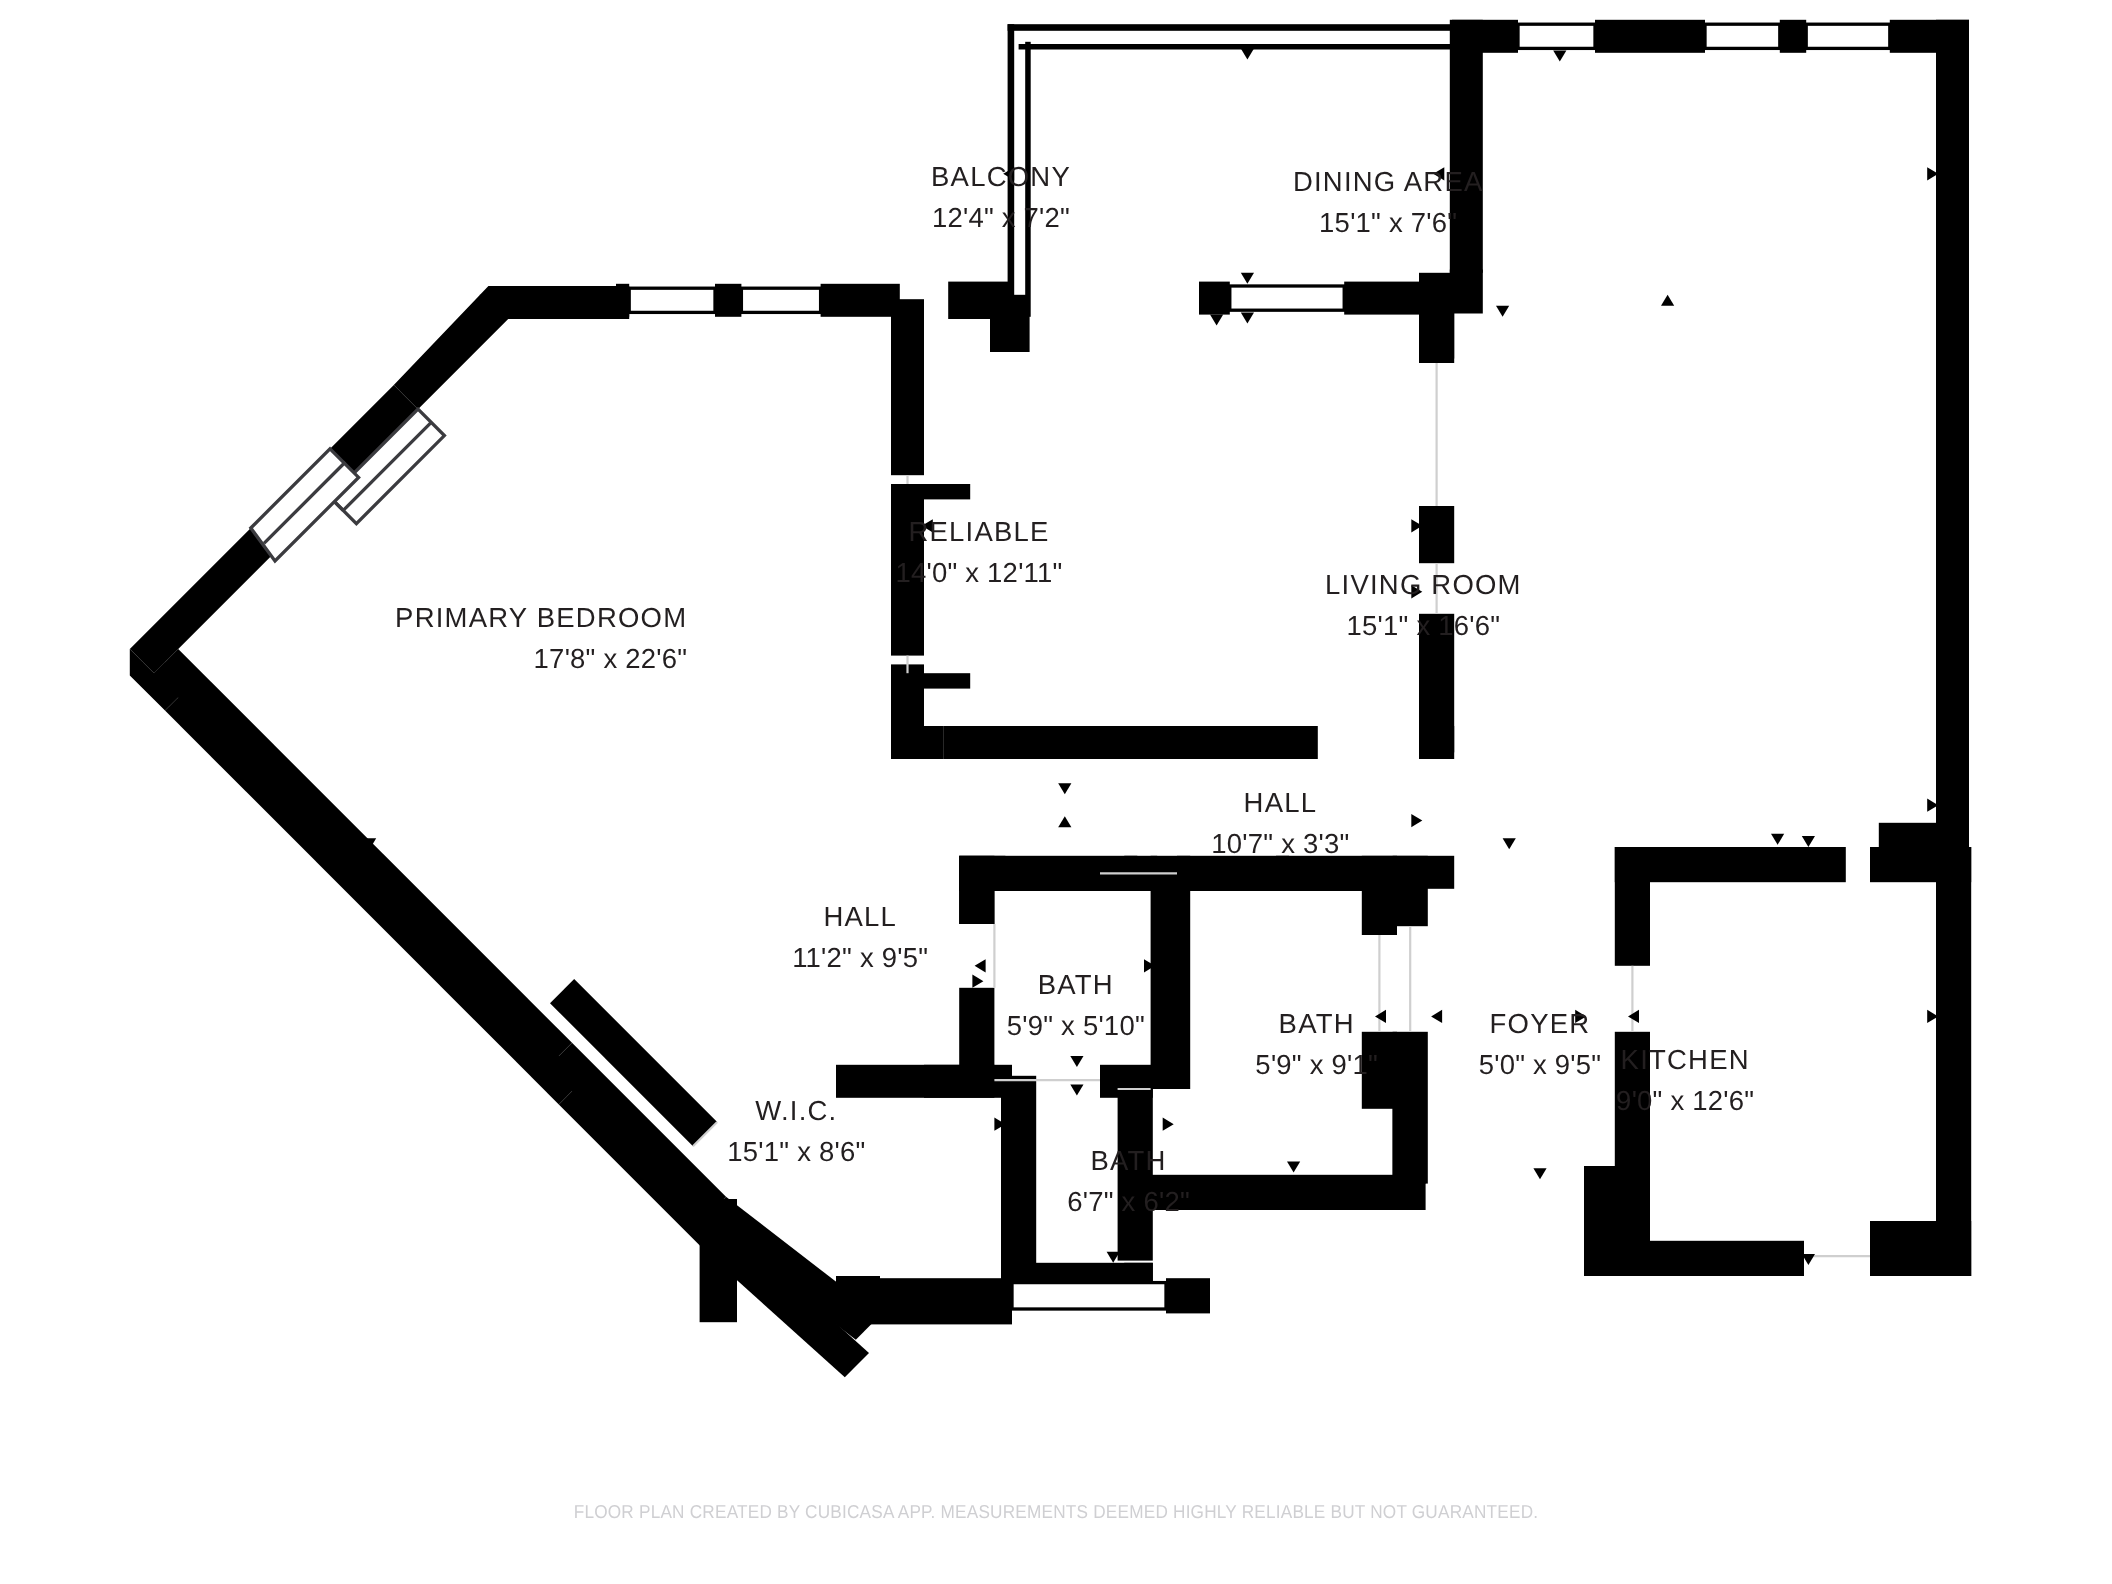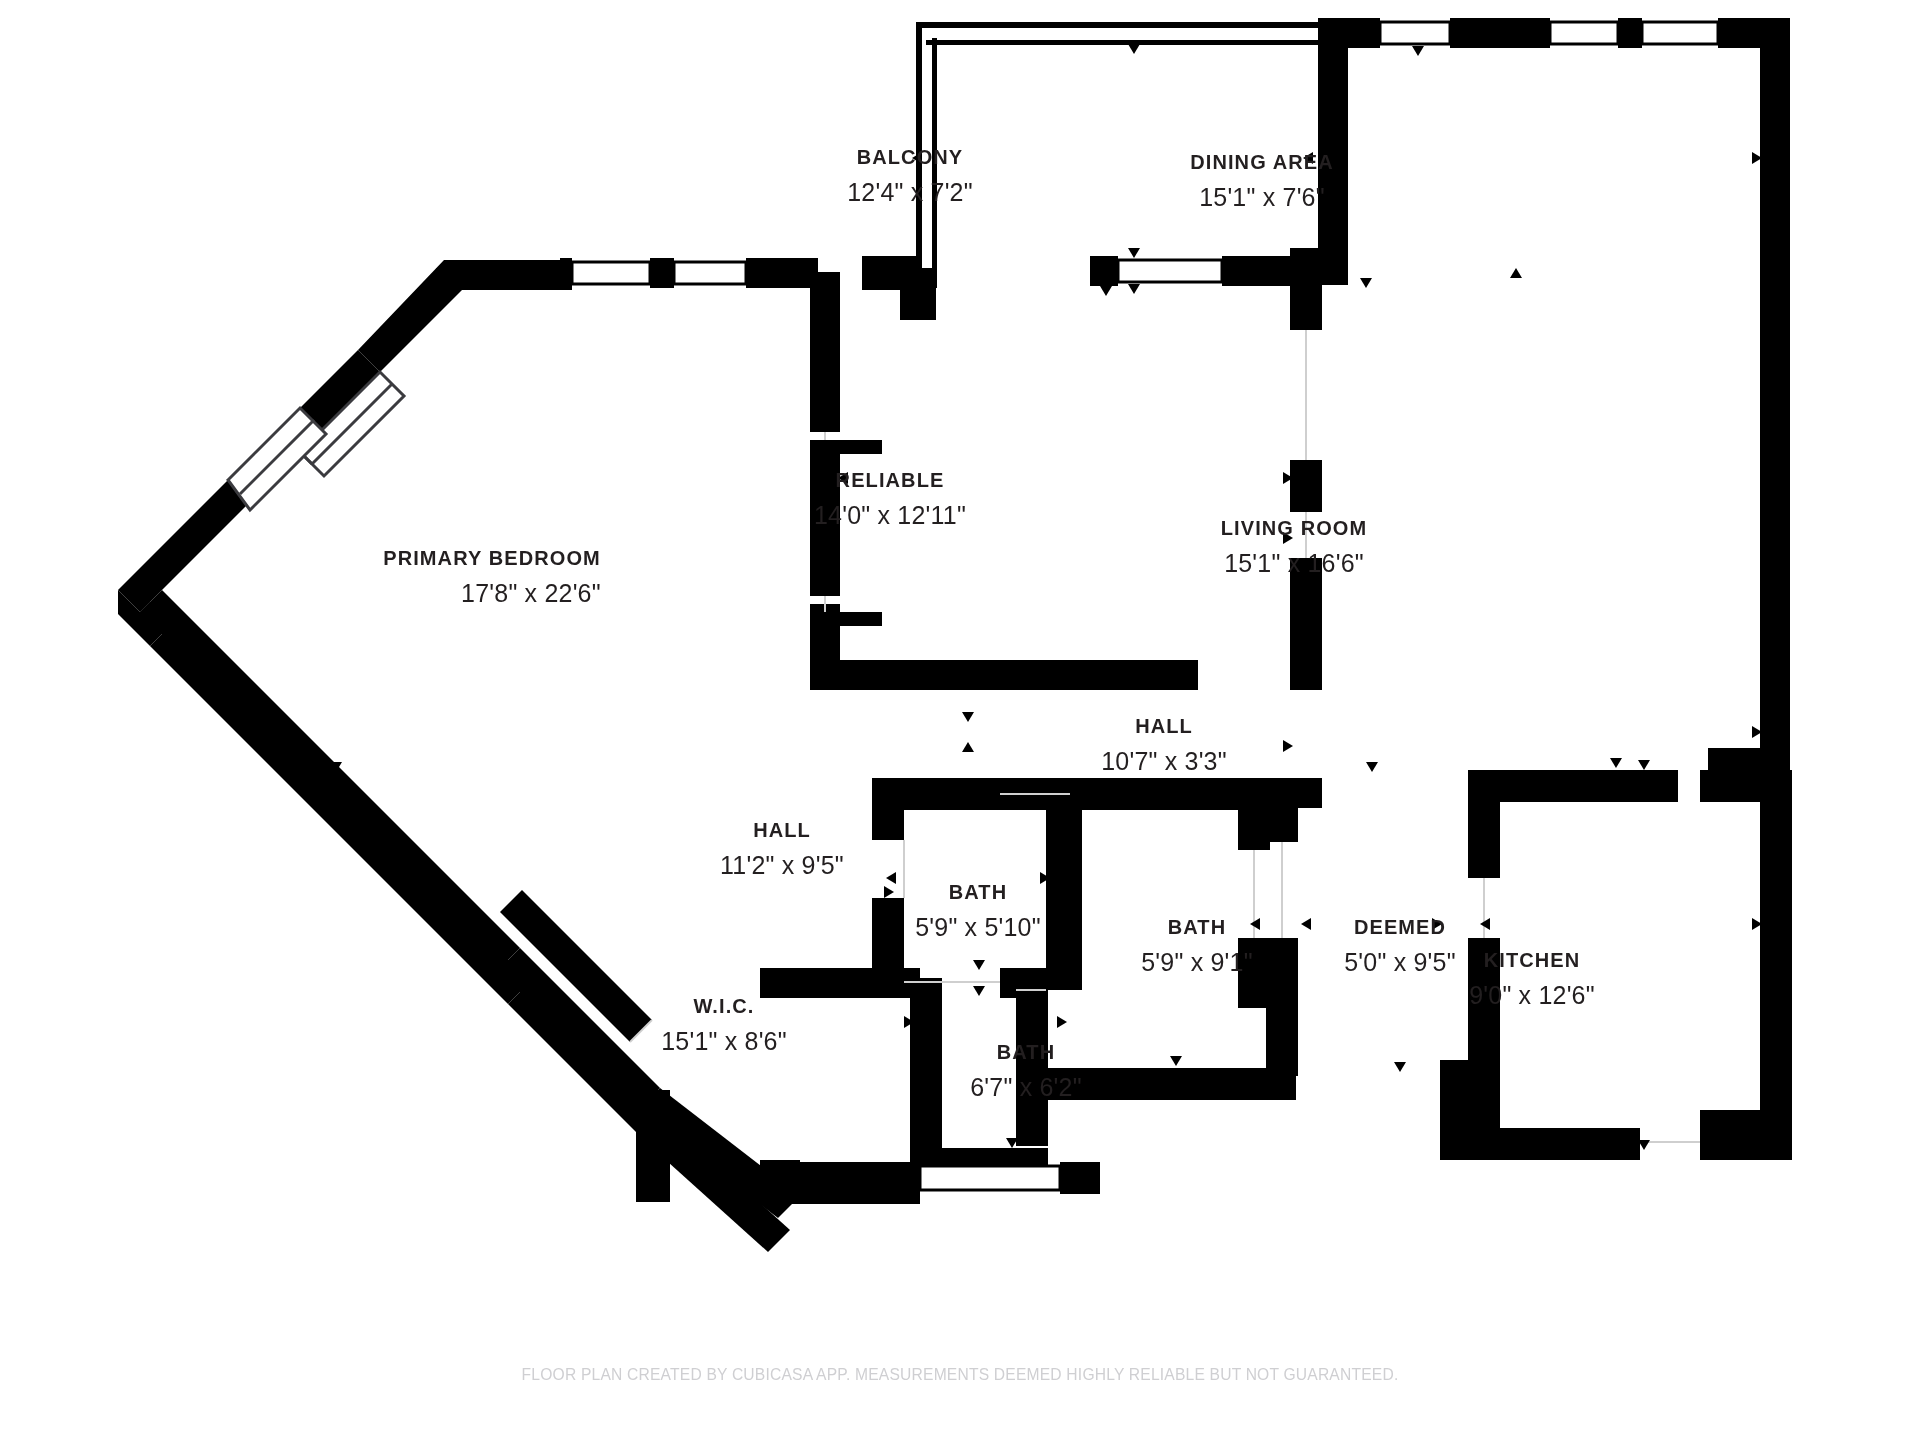"BALCONY" .room-label .rl-name { font-size: 20px -> 25px; font-weight: 700 -> 400 }
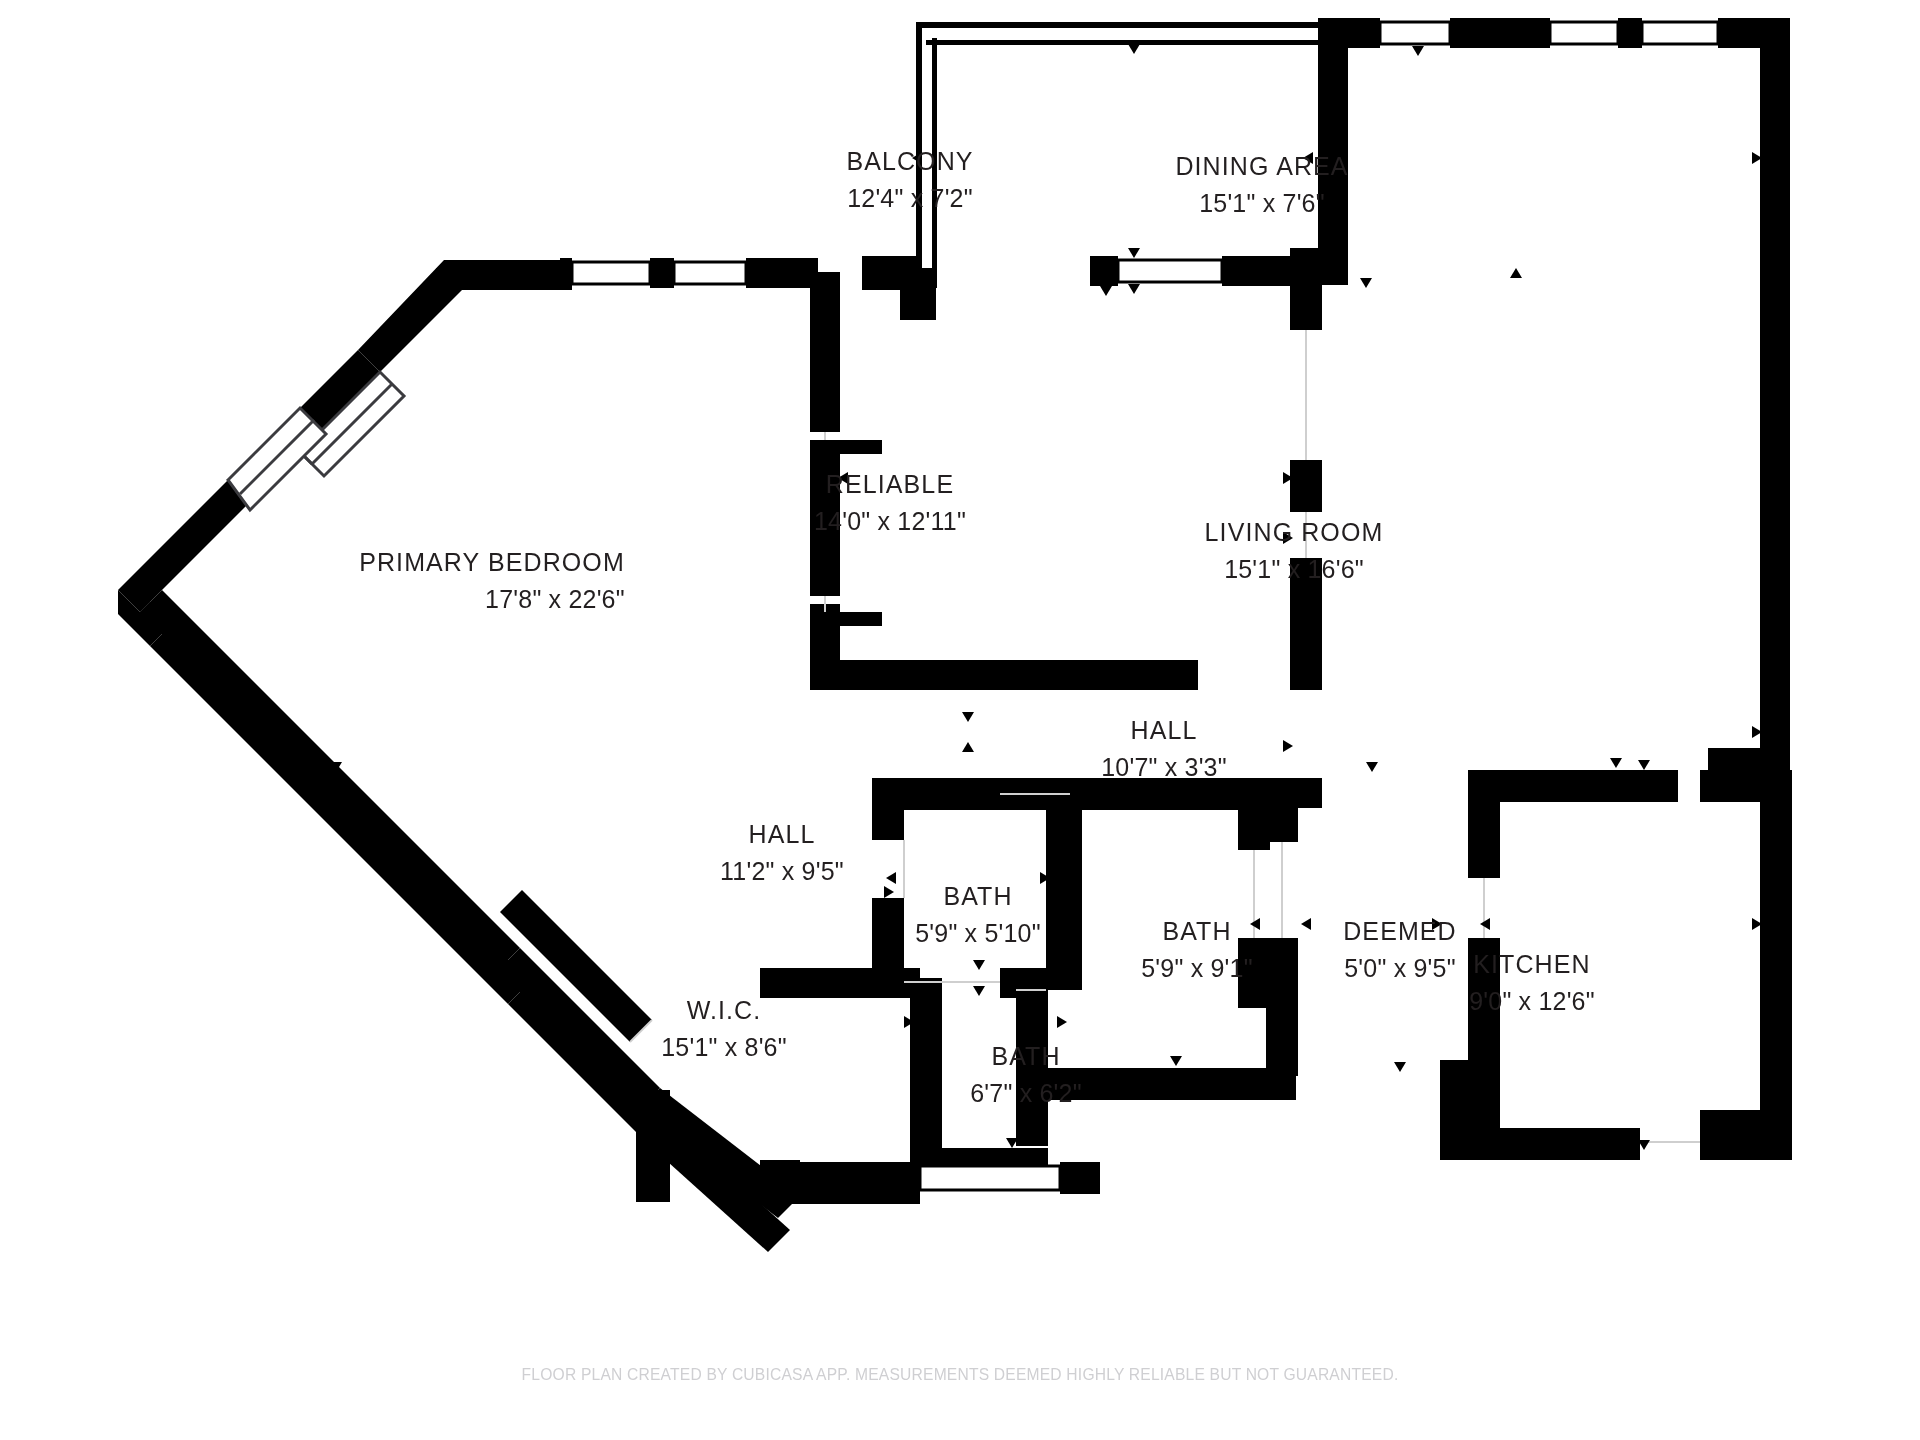"DEEMED" span.rl-name { text: DEEMED -> FOYER }
